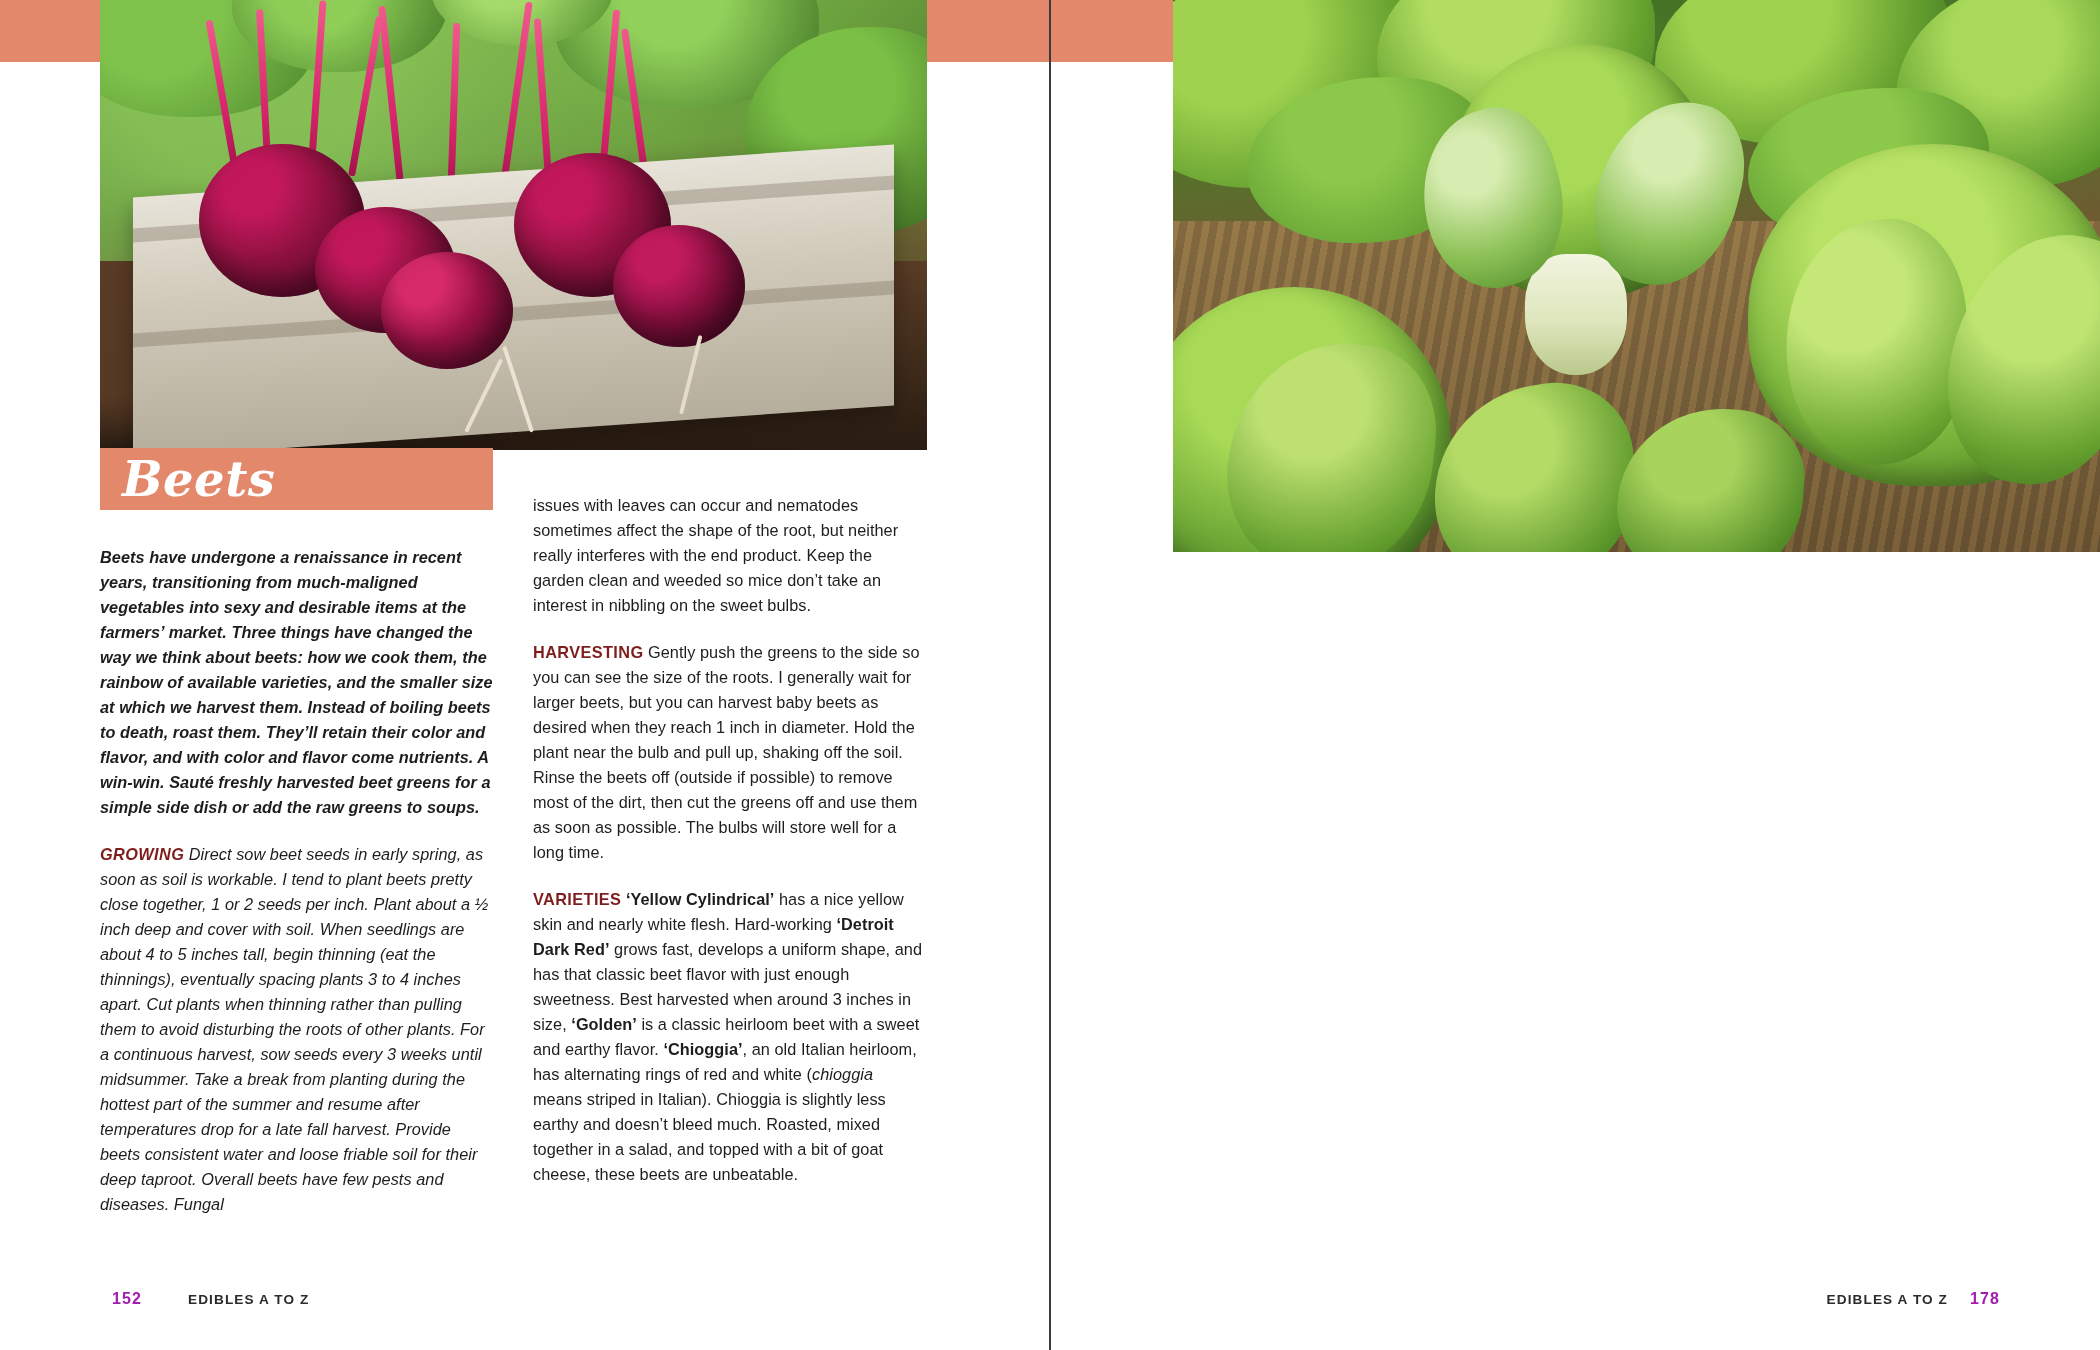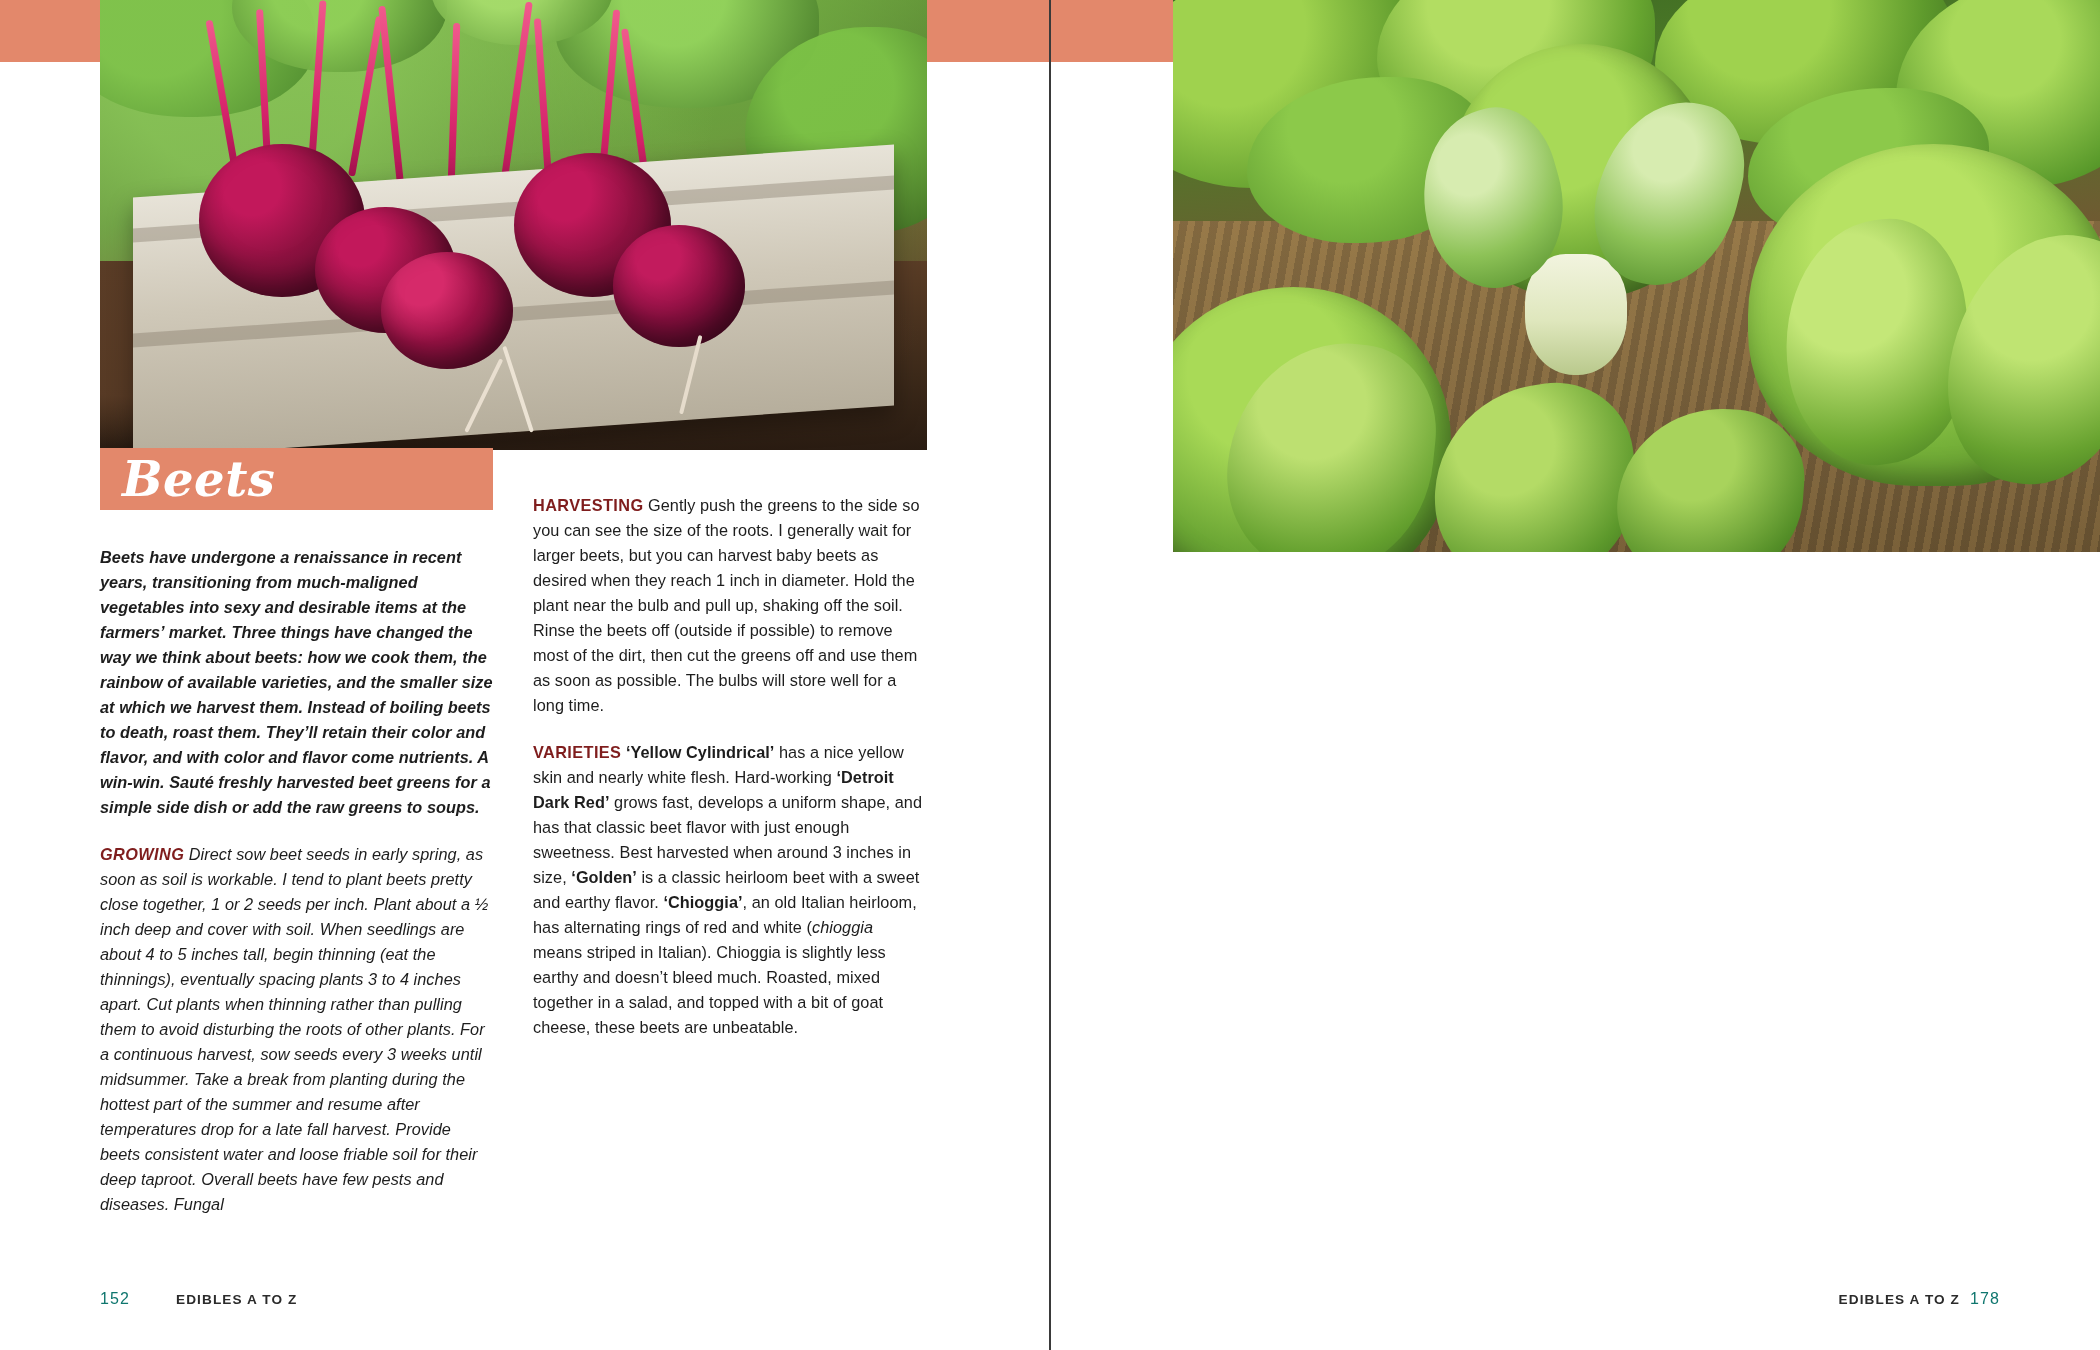"issues with leaves can occur" p { html: none -> <p>issues with leaves can occur and nematodes sometimes affect the shape of the root, but neither really interferes with the end product. Keep the garden clean and weeded so mice don’t take an interest in nibbling on the sweet bulbs.</p> }
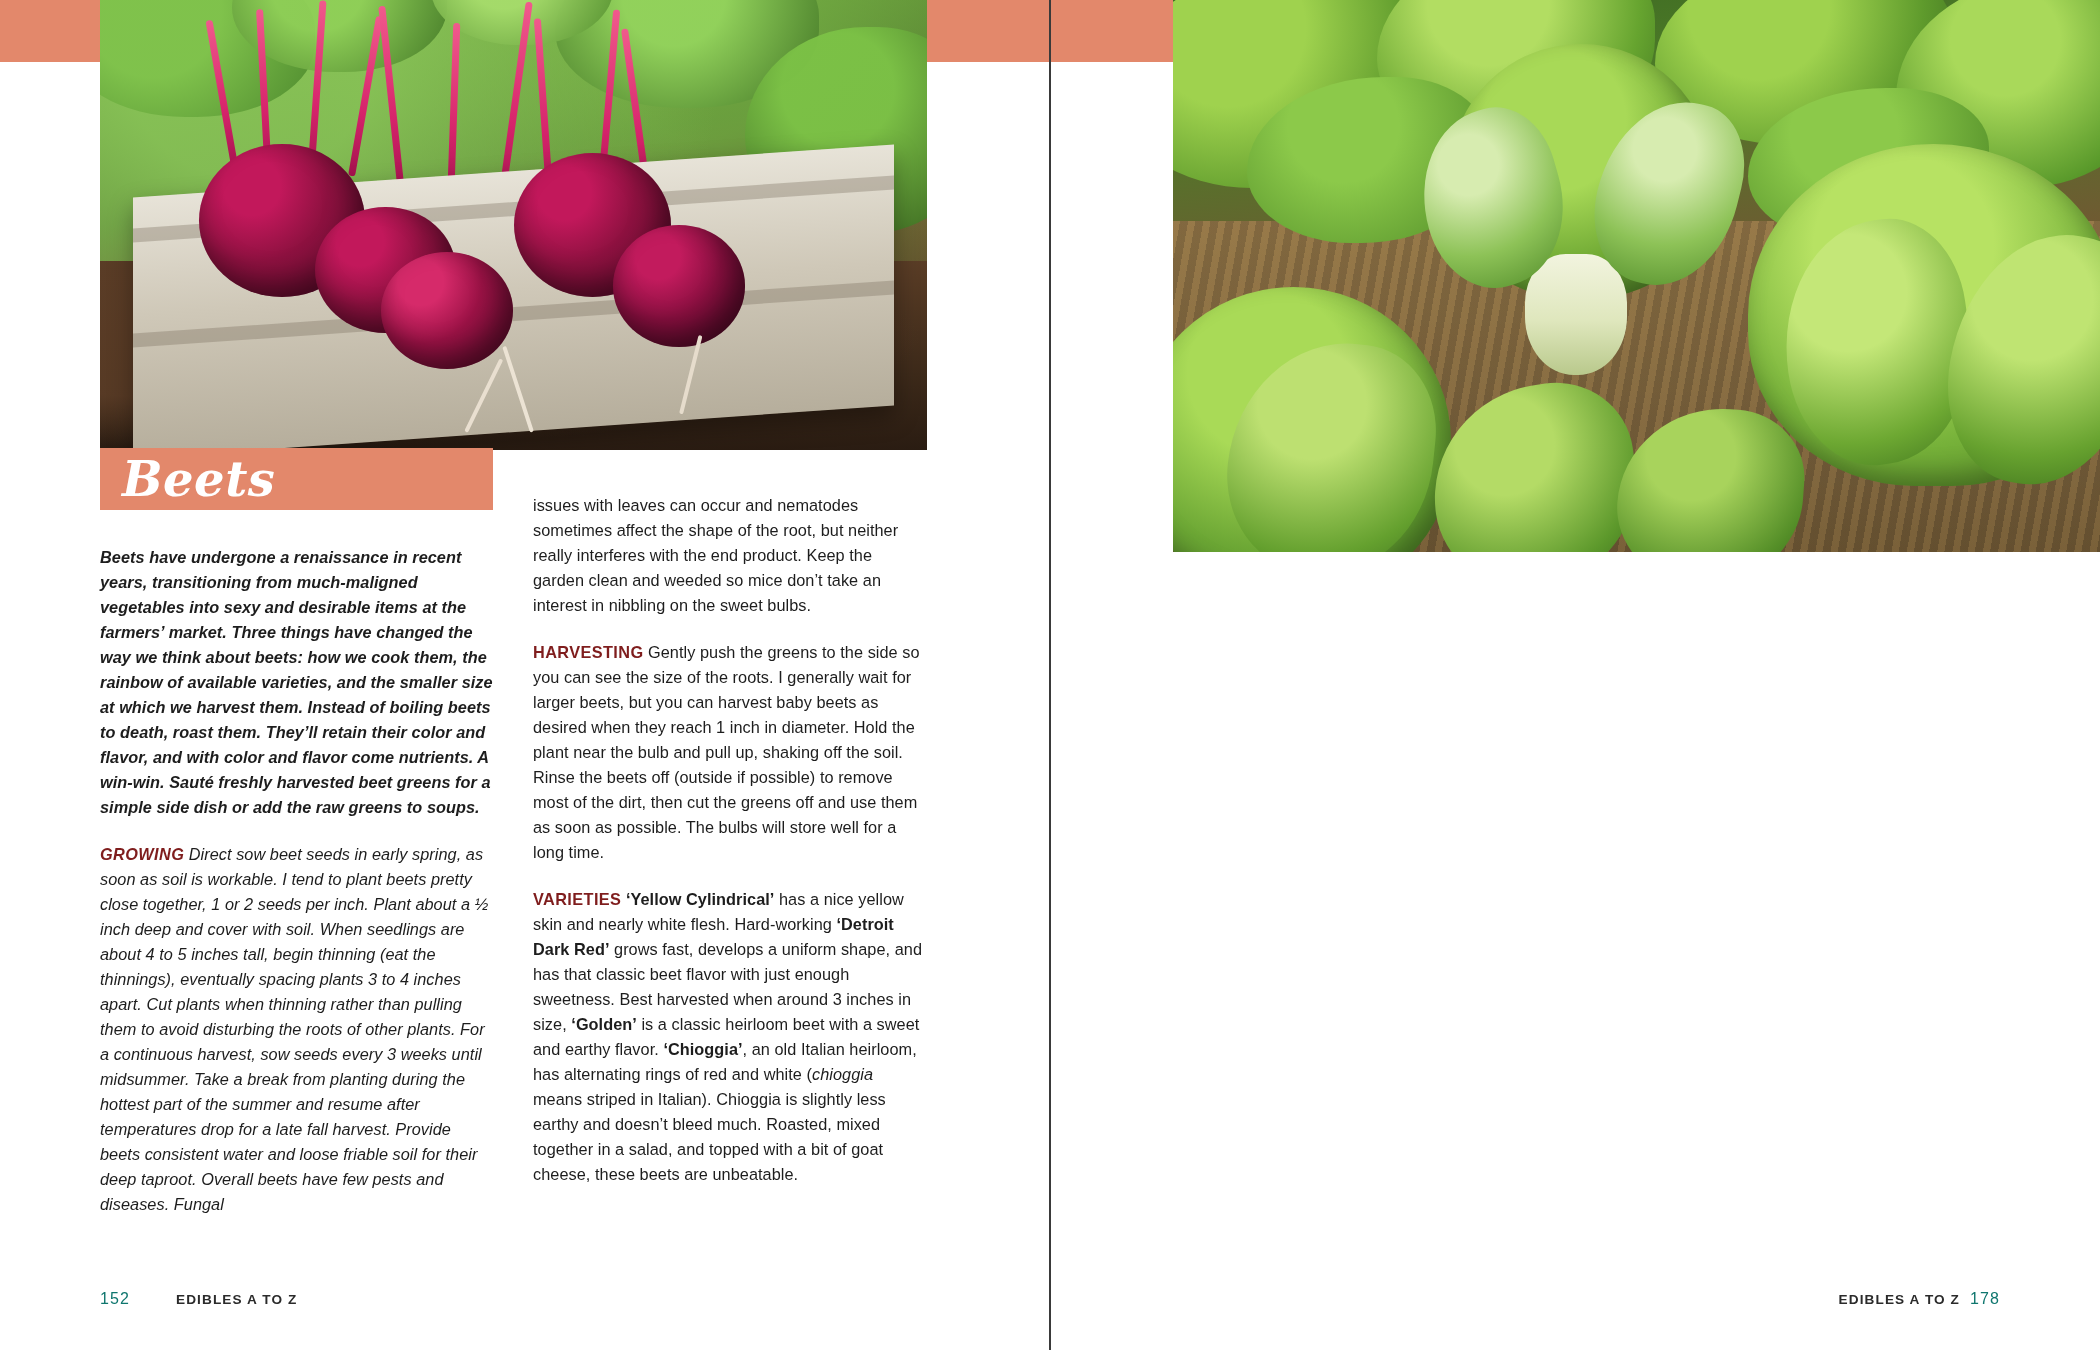"152" .footer .pg { color: #0f766e -> #a21caf; font-weight: normal -> bold; margin-left: none -> 12px }
